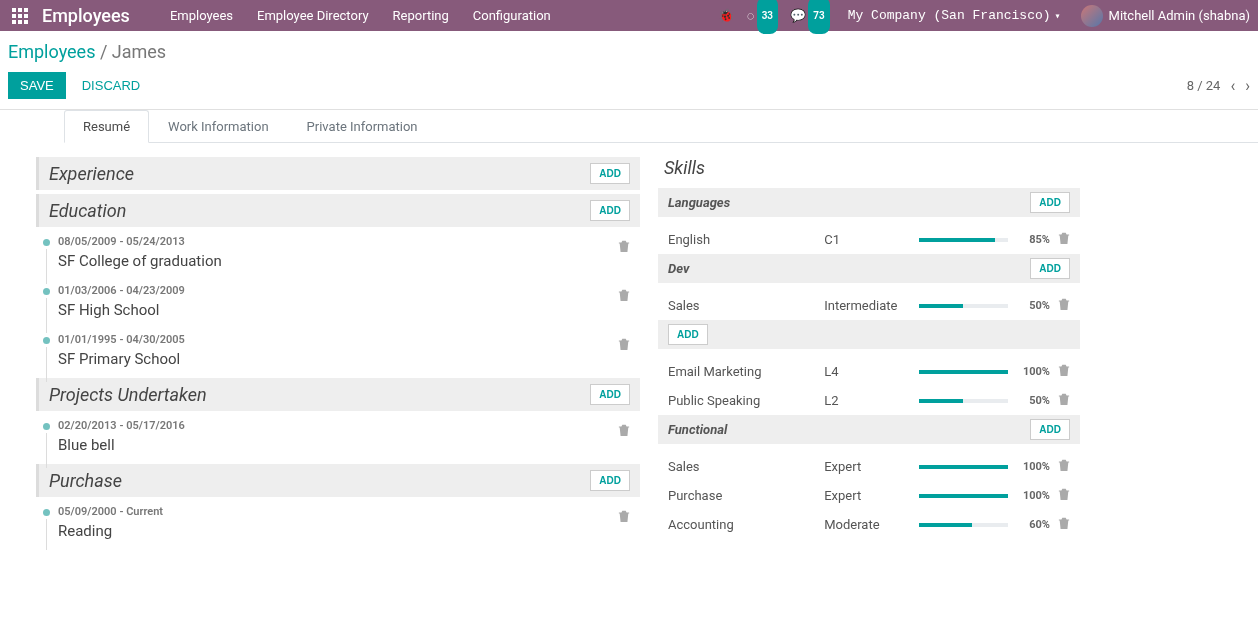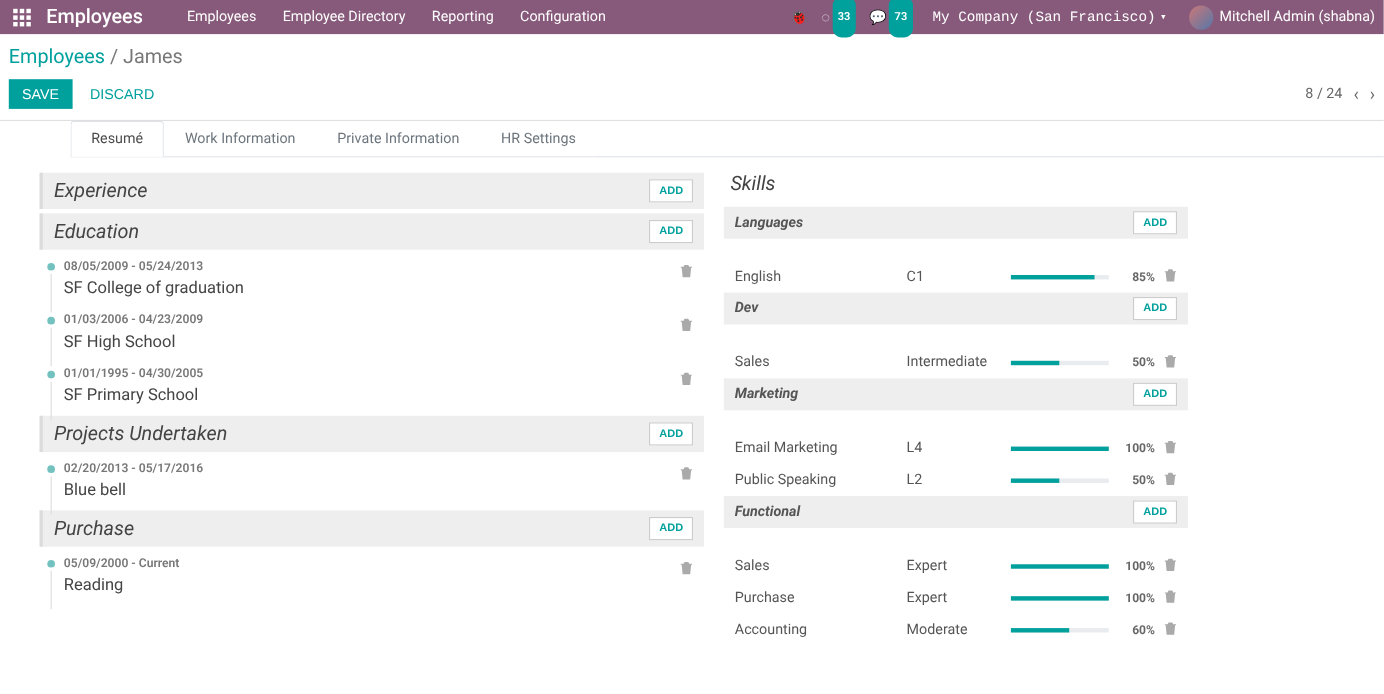"HR Settings" div.tab { html: <div>HR Settings</div> -> none }
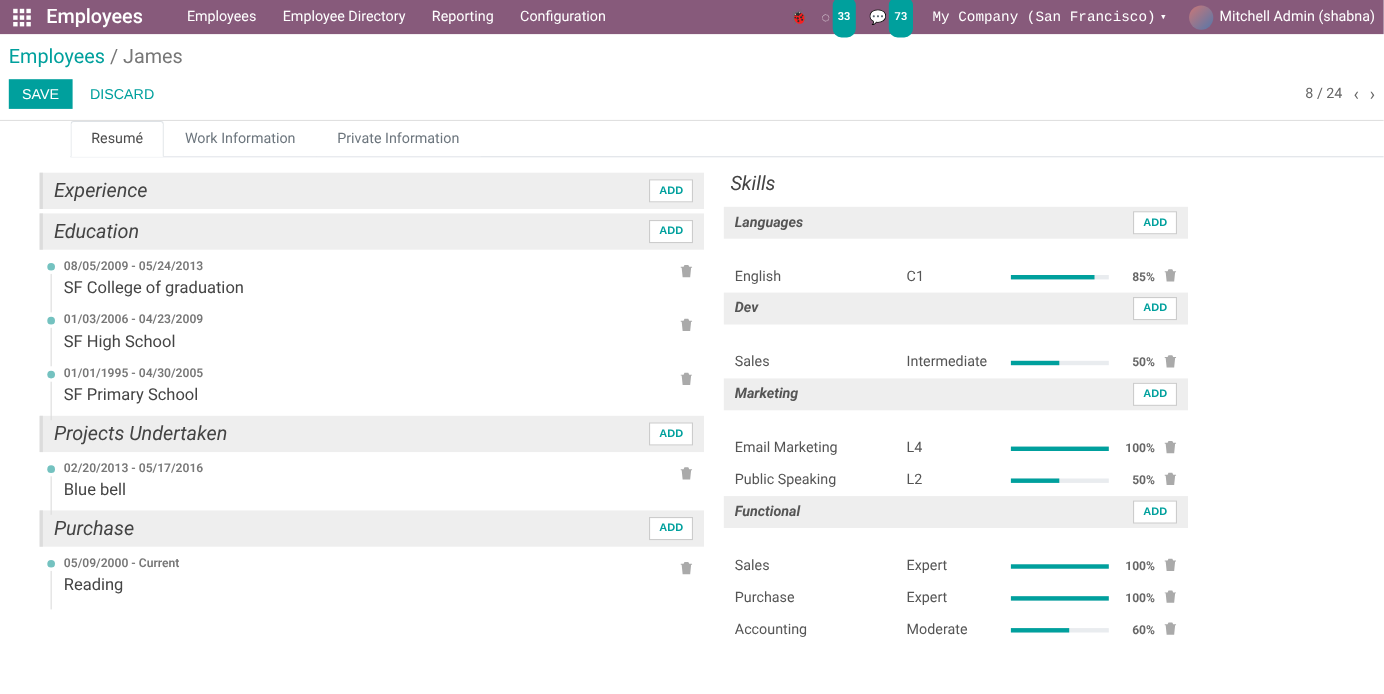"Languages" .skill-group-header { margin-bottom: 20px -> 8px }
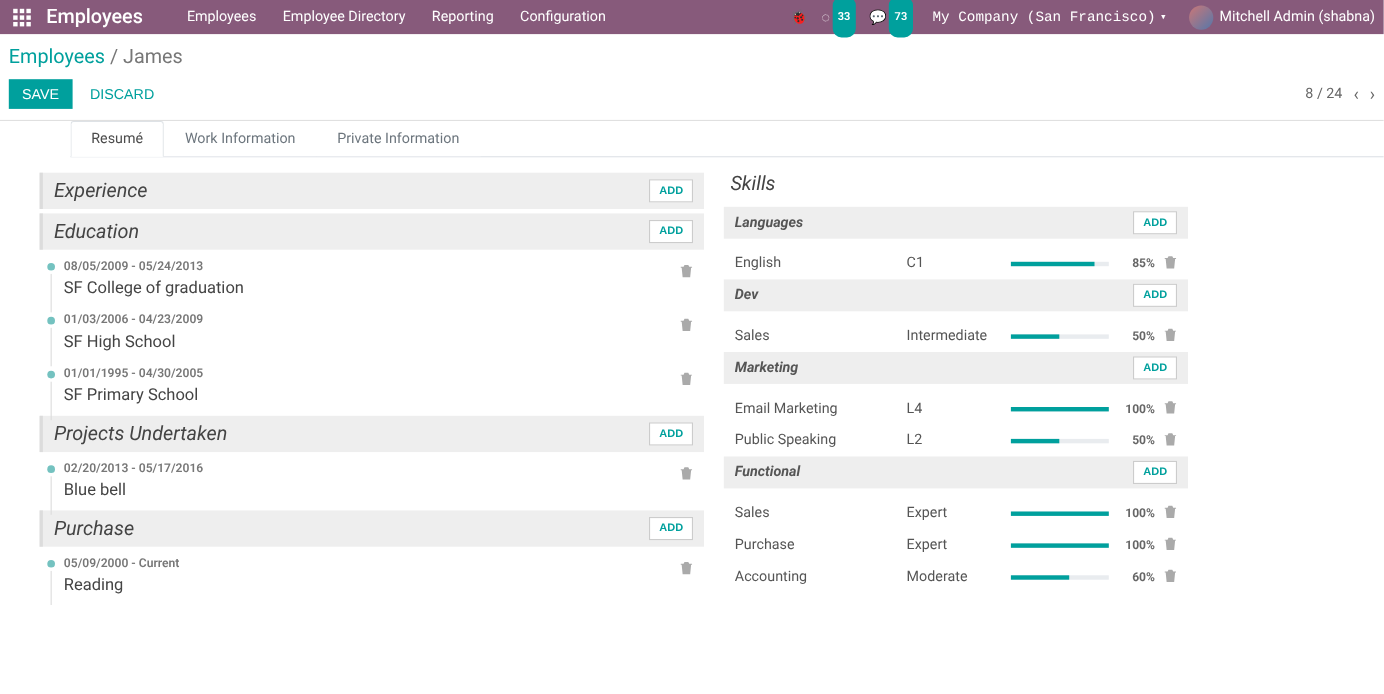"Marketing" span.skill-group-name { html: <span>Marketing</span> -> none }
